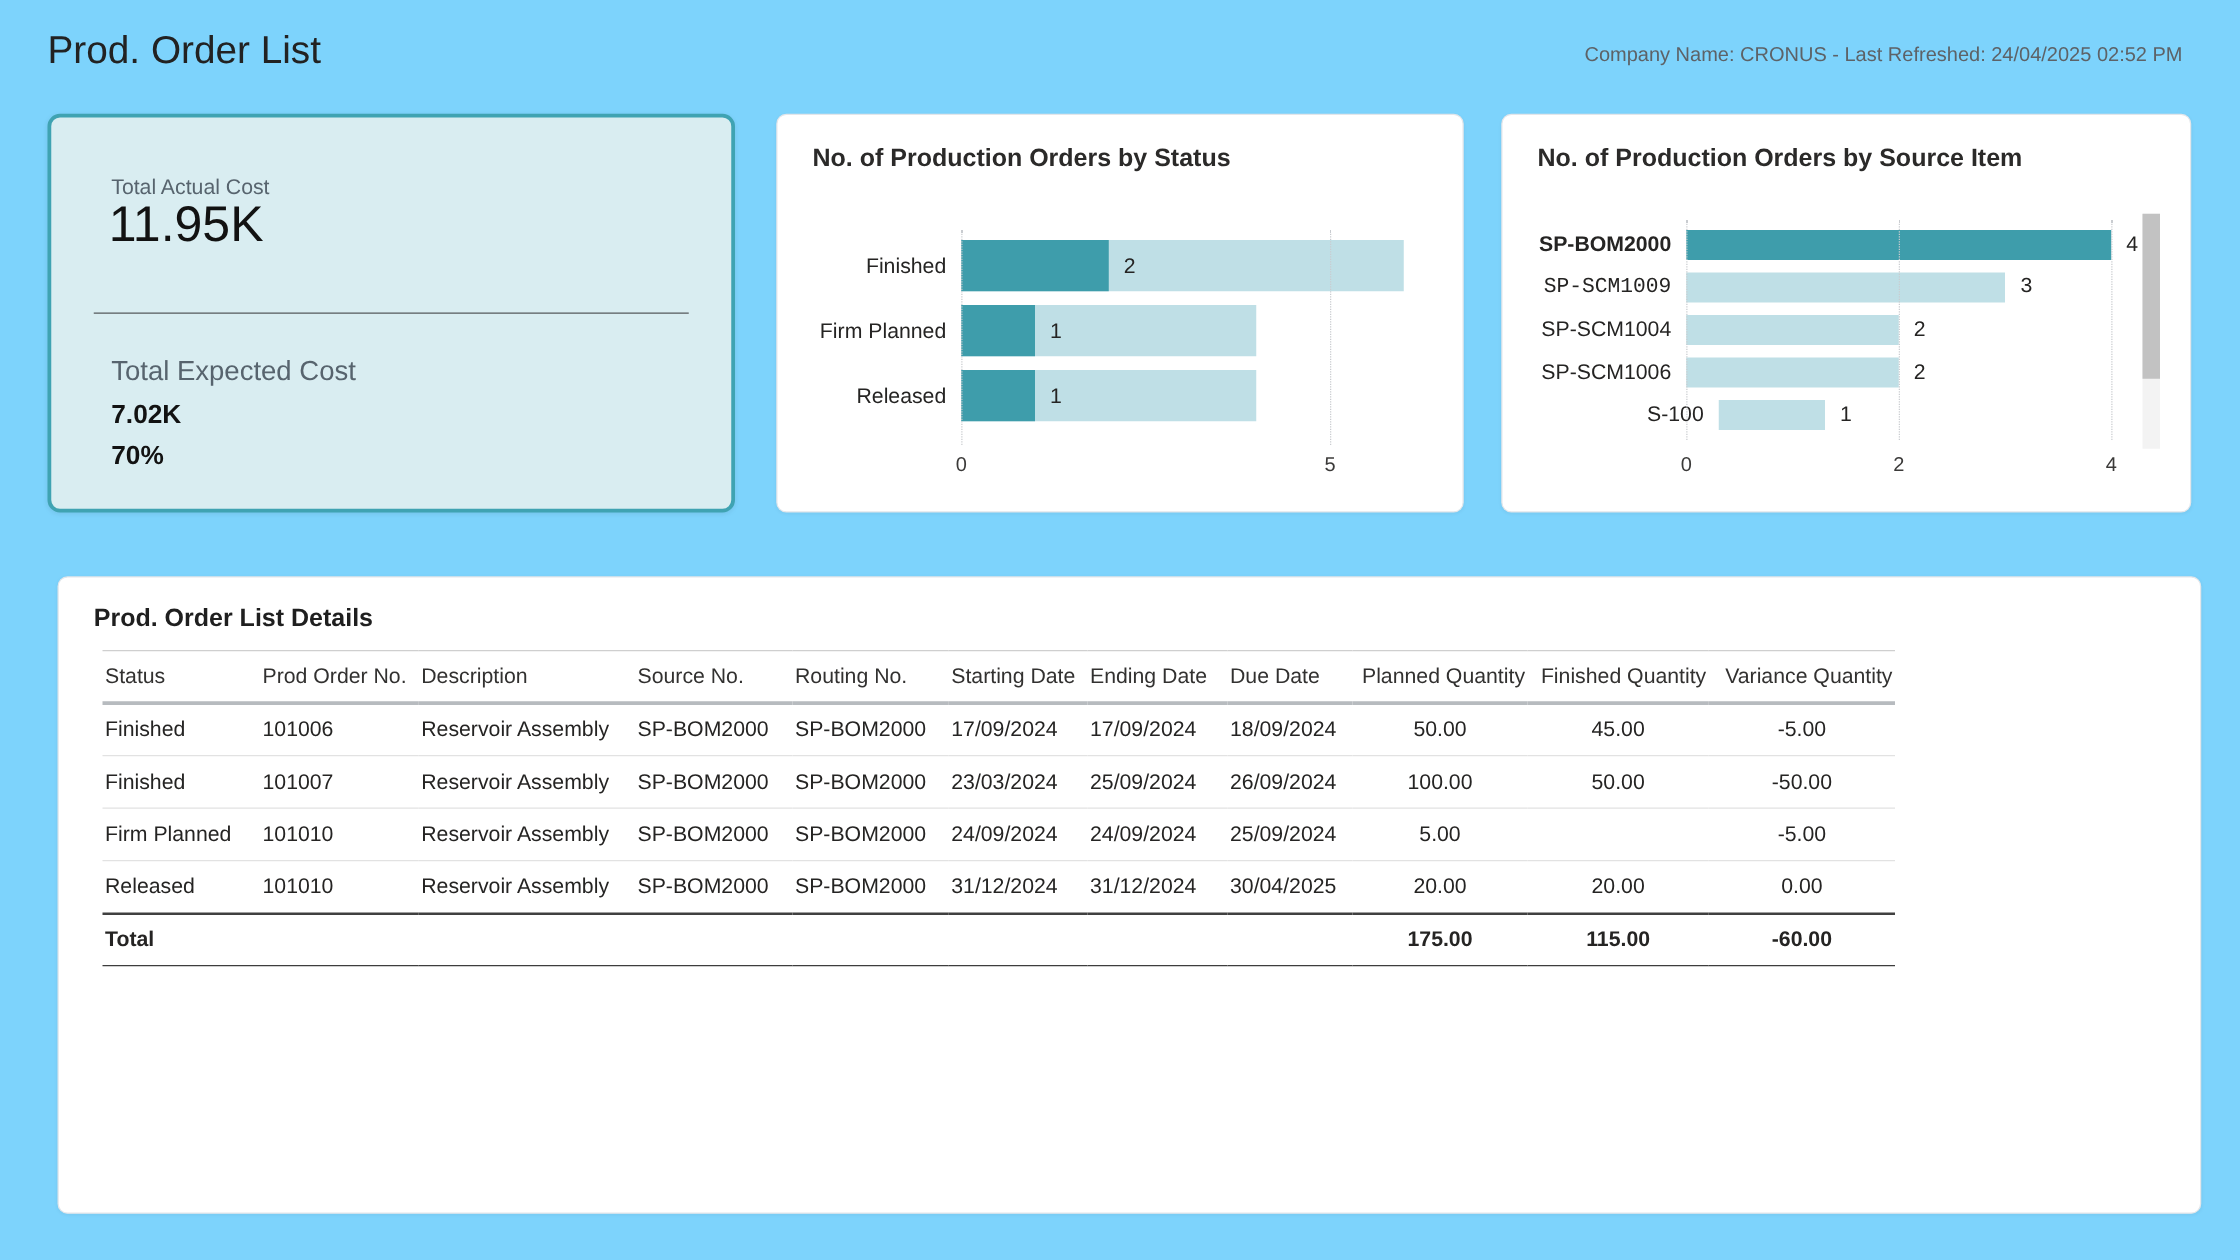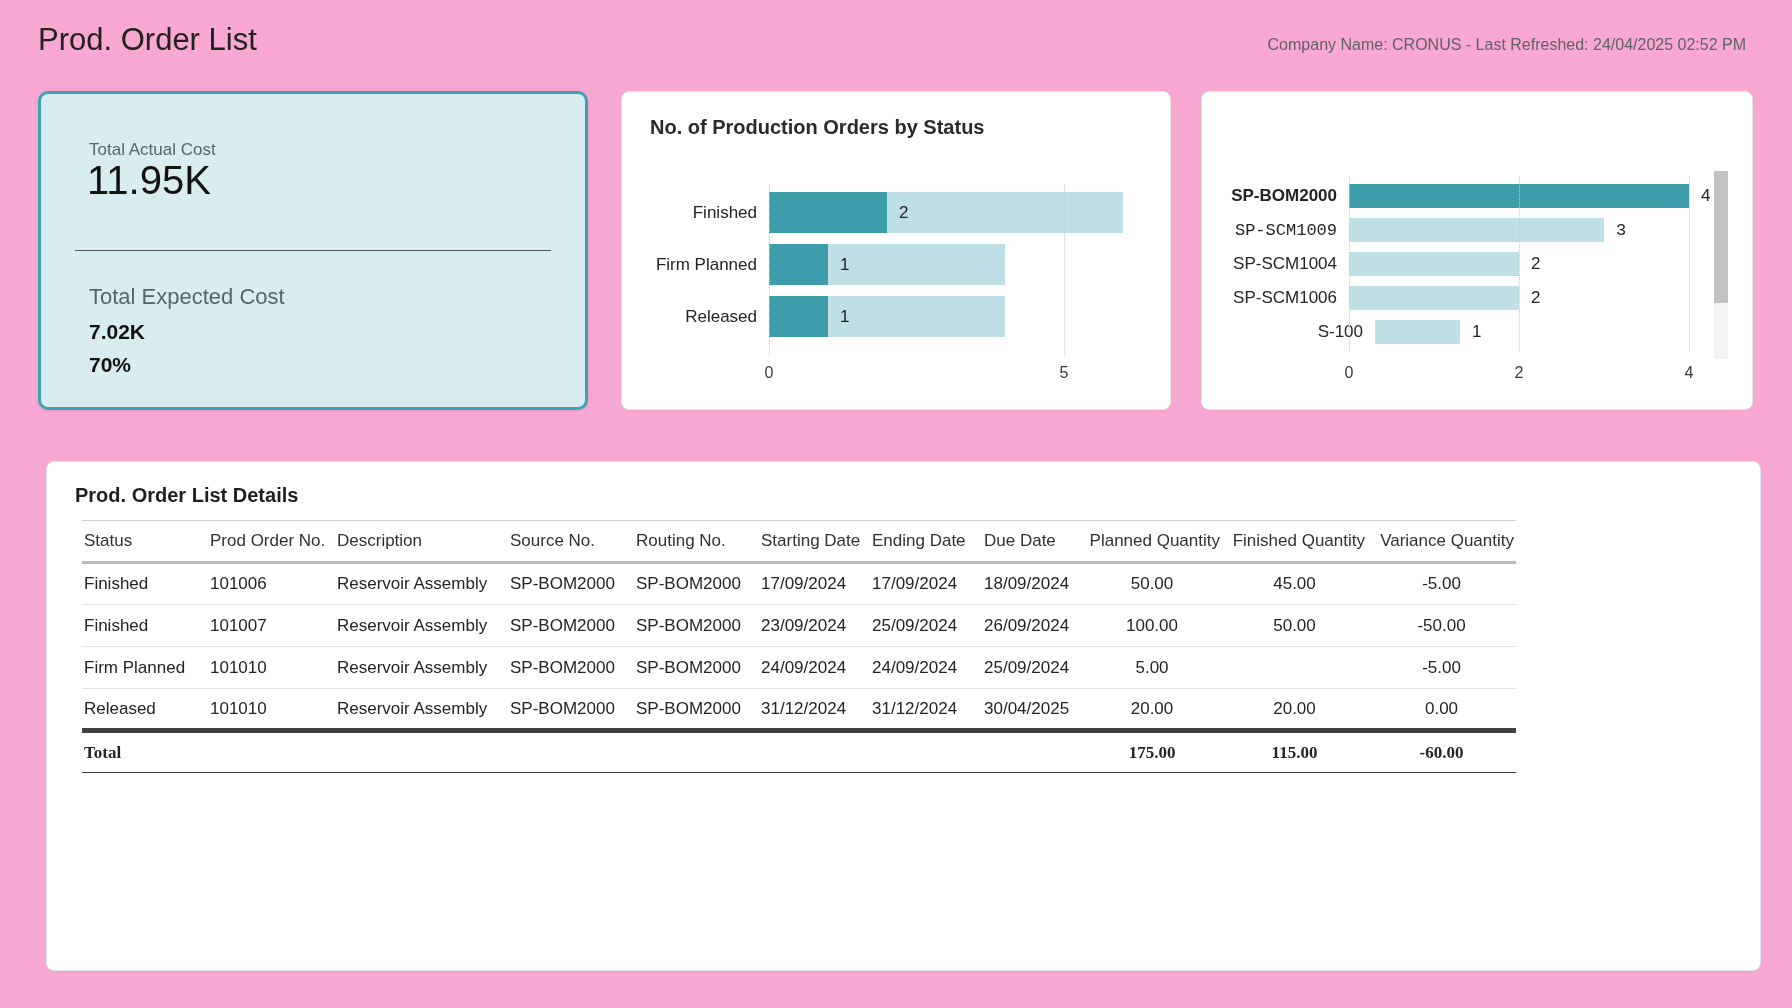"Prod. Order List" .canvas { background: #f9a8d4 -> #7dd3fc }
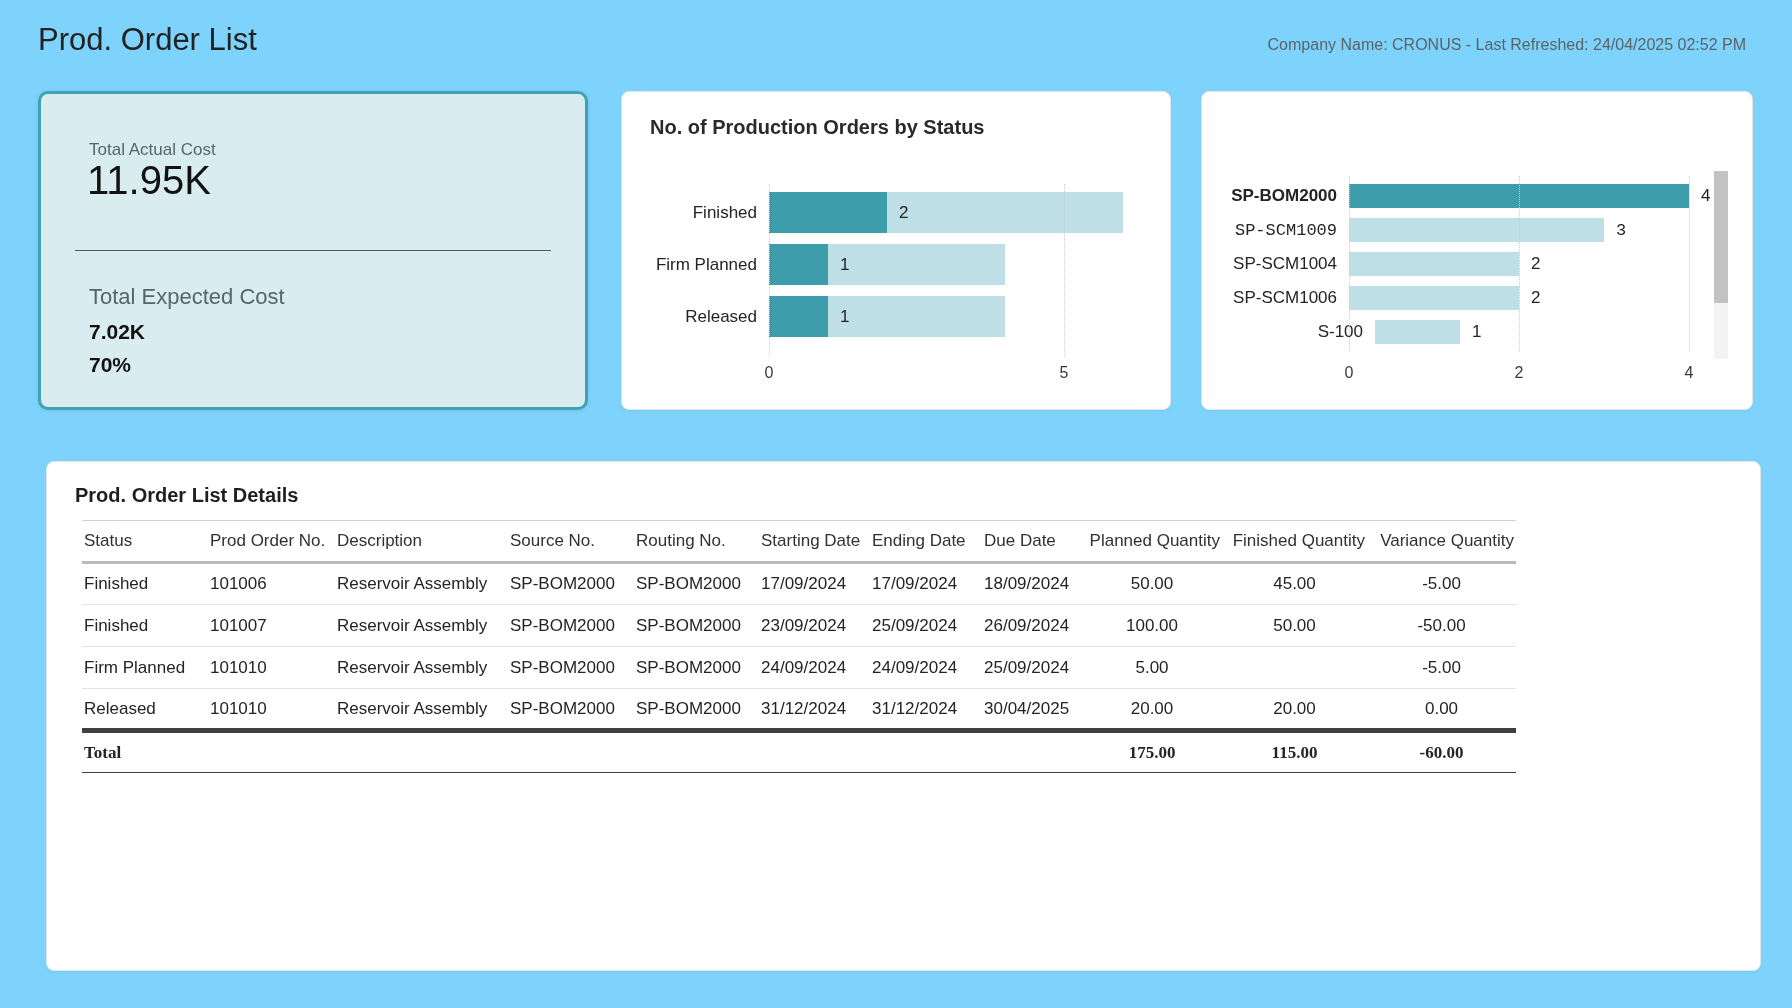"No. of Production Orders by Source" div.chart-title { html: none -> <div>No. of Production Orders by Source Item</div> }
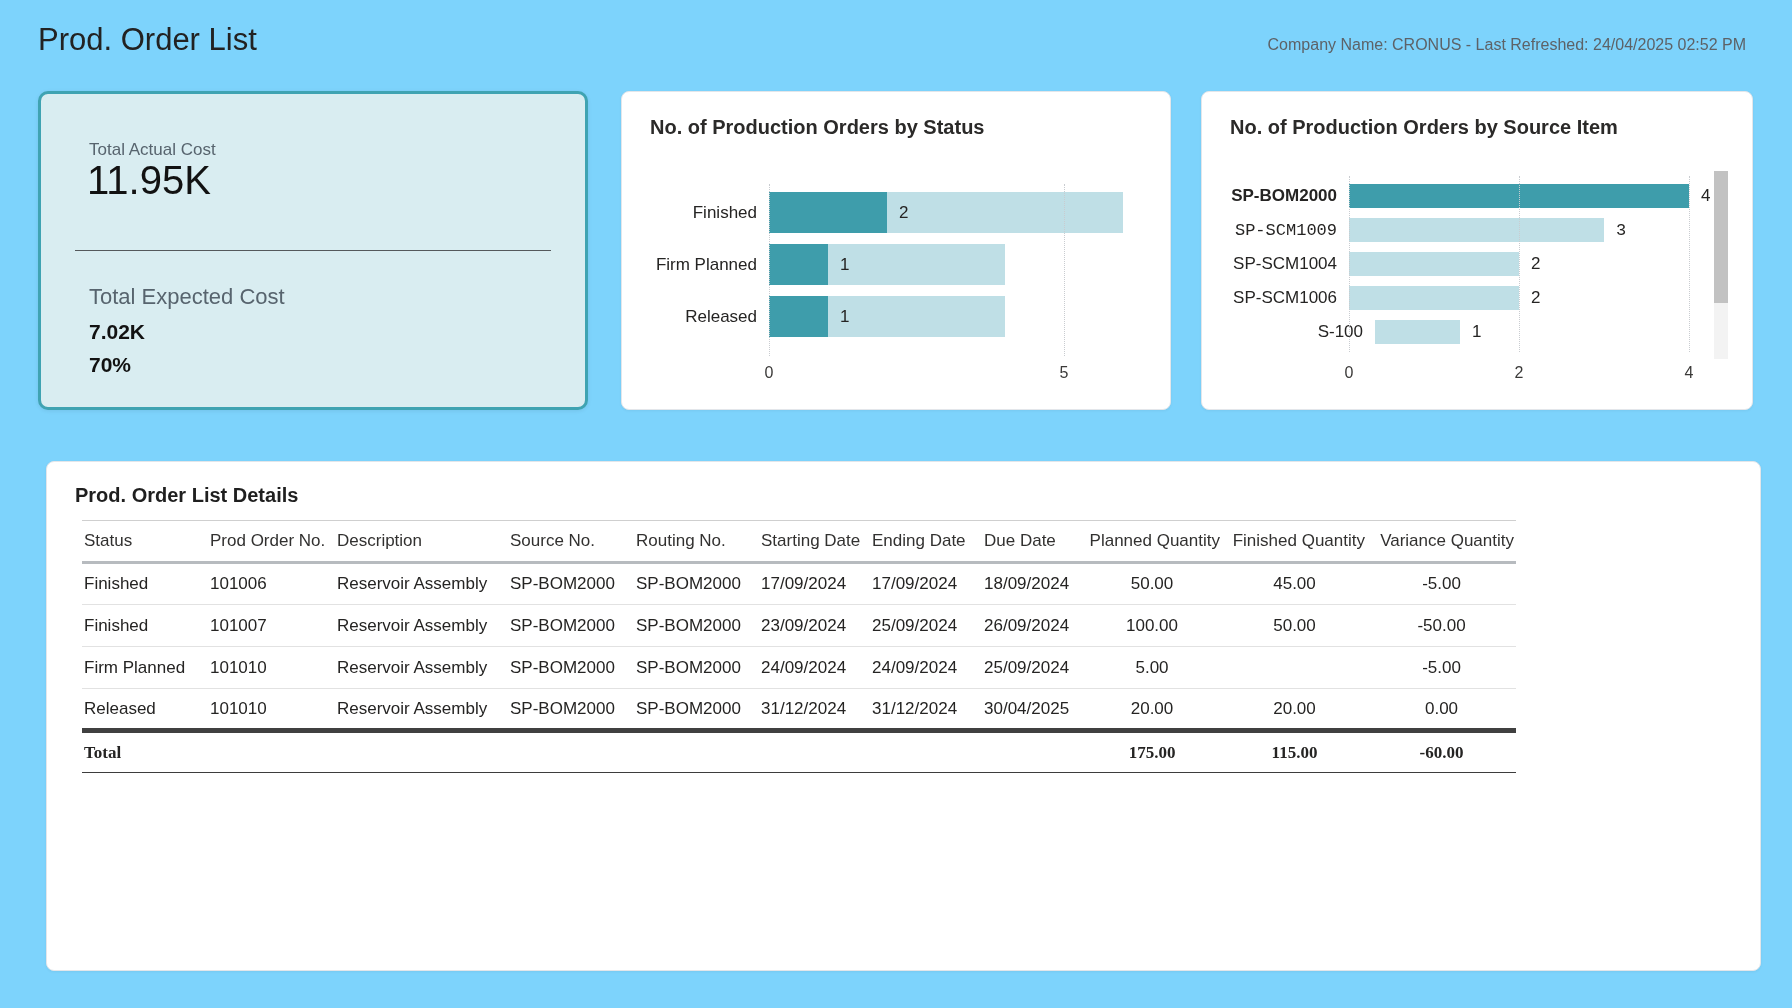"23/09/2024" td { text: 23/09/2024 -> 23/03/2024 }
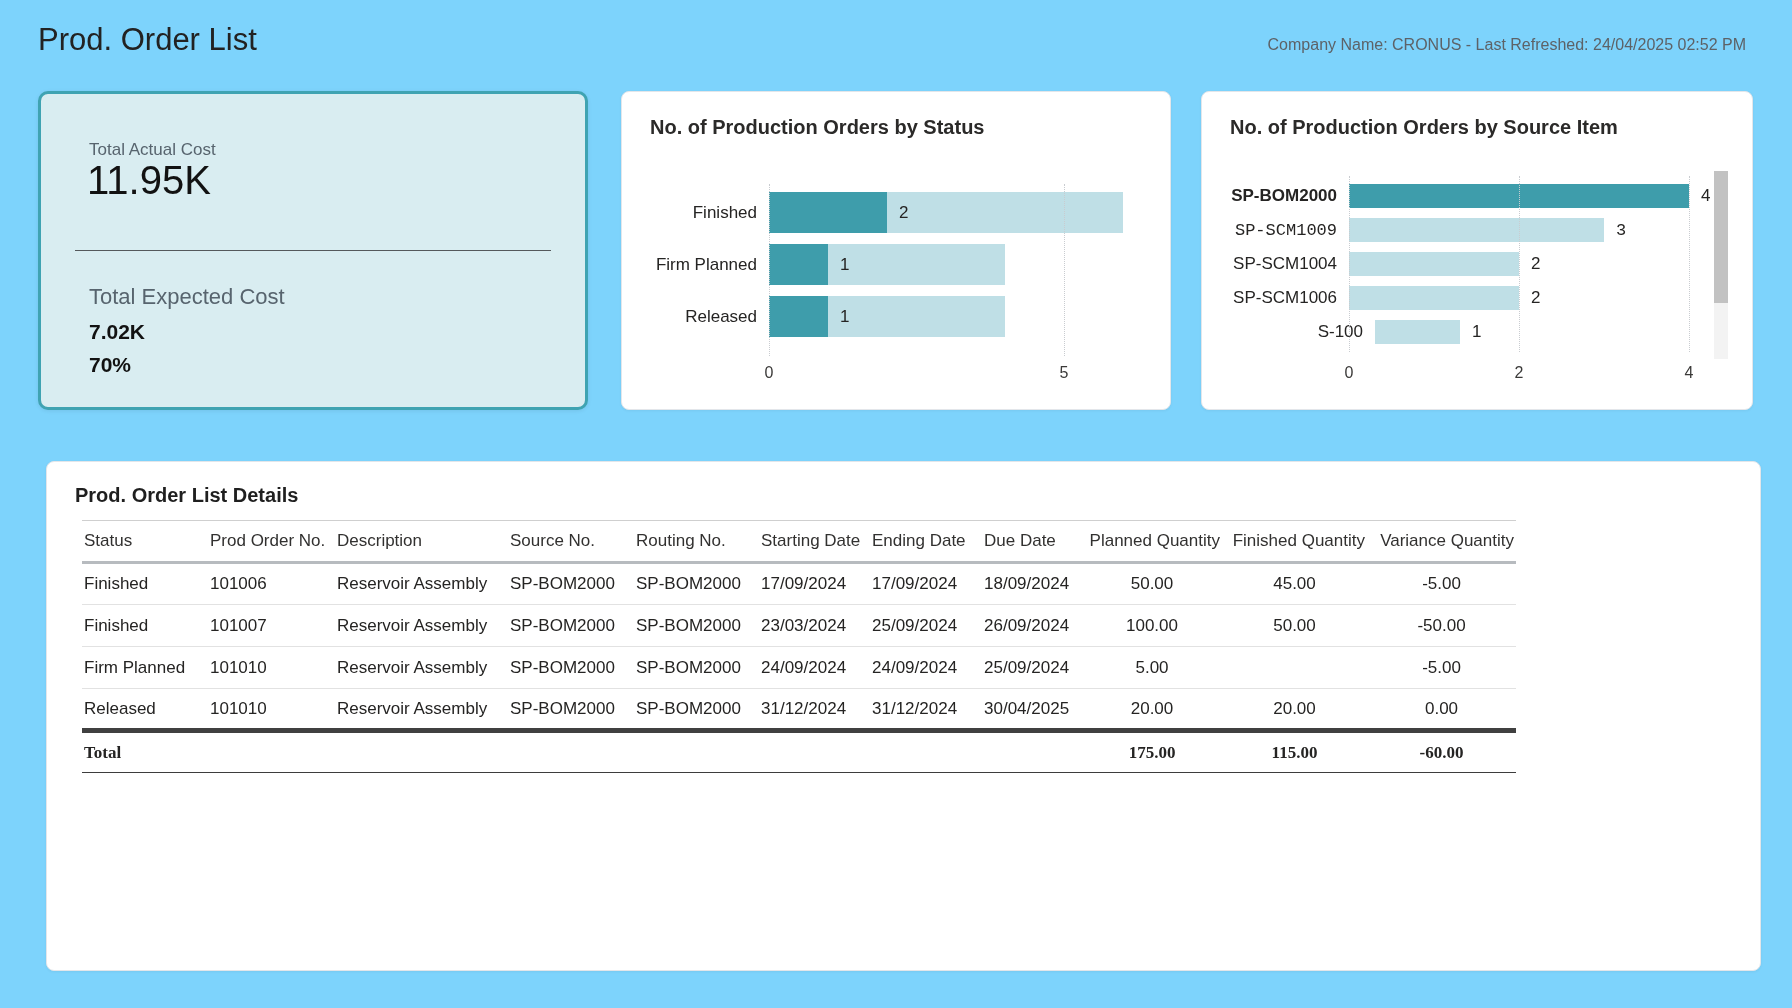"Total" .details-table tr.total-row td { border-top: 5px solid #404040 -> 2px solid #404040; font-family: Liberation Serif, serif -> none }
